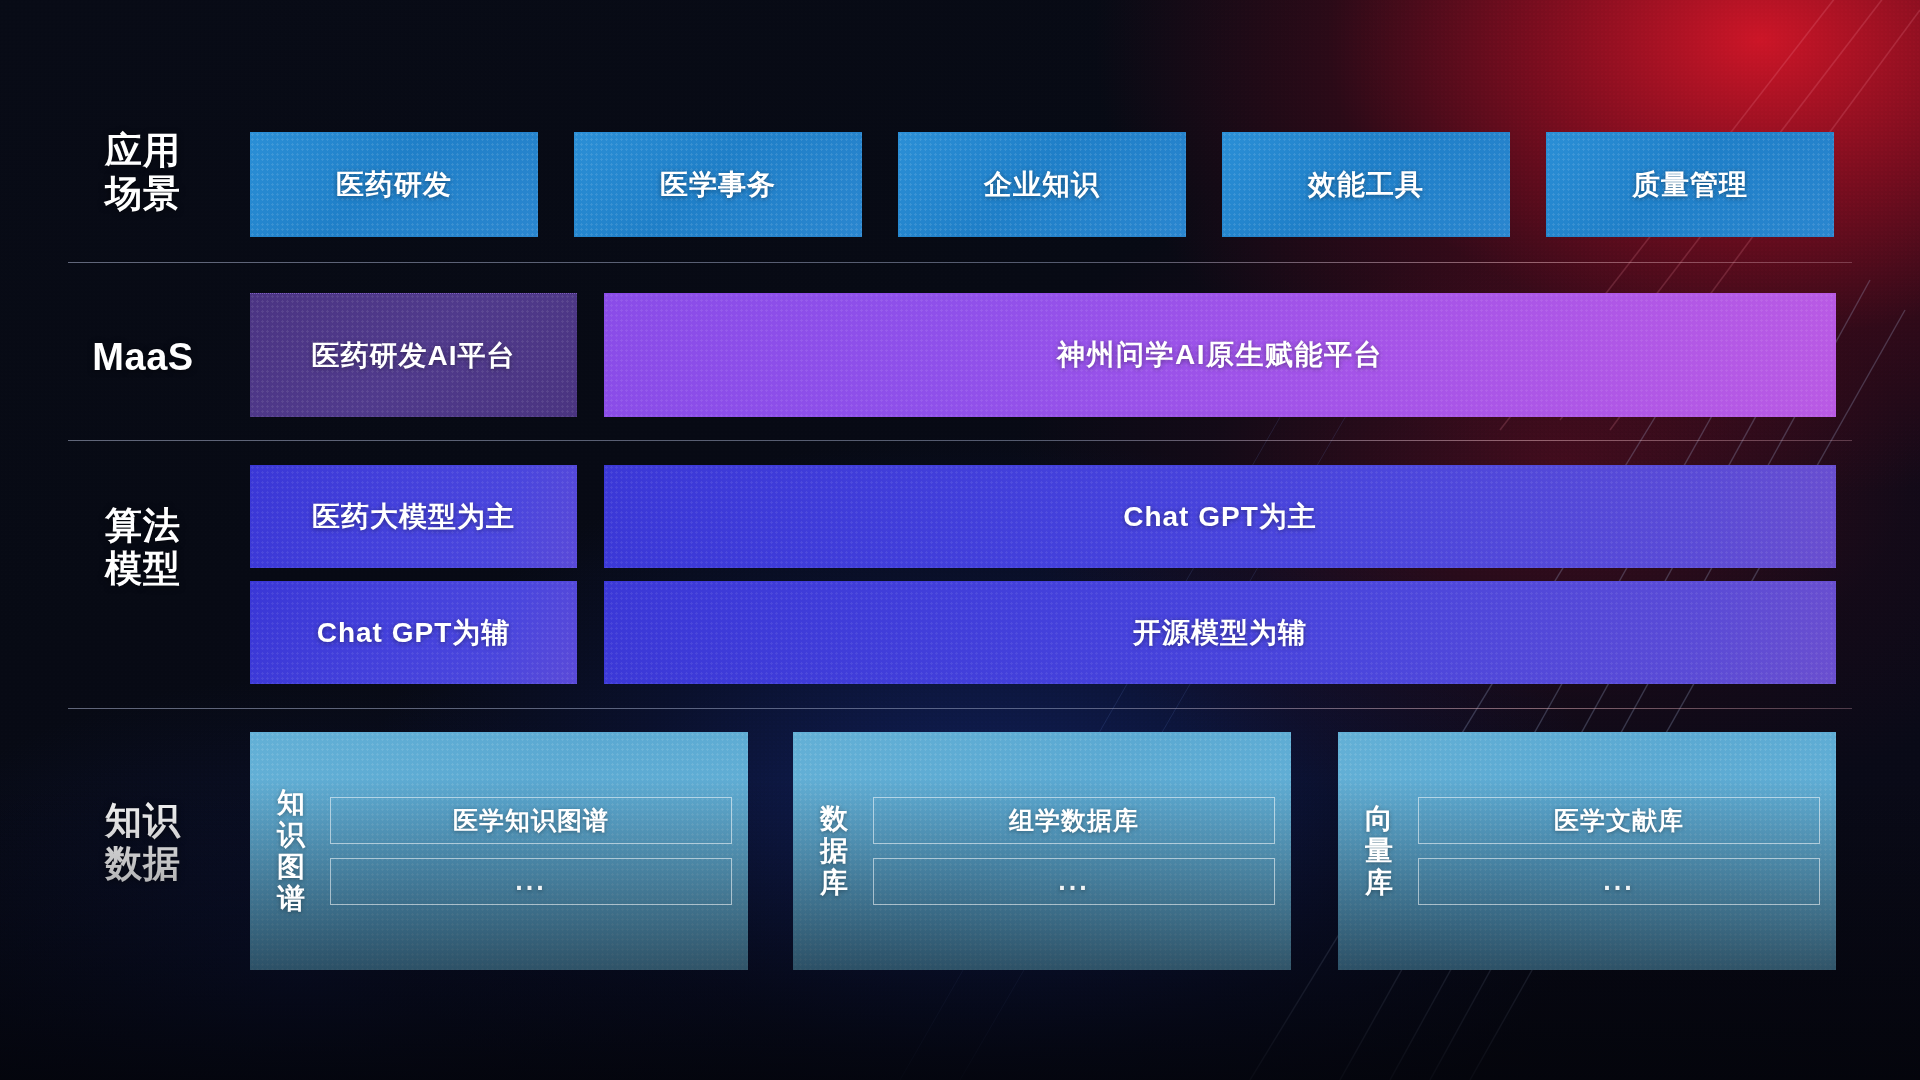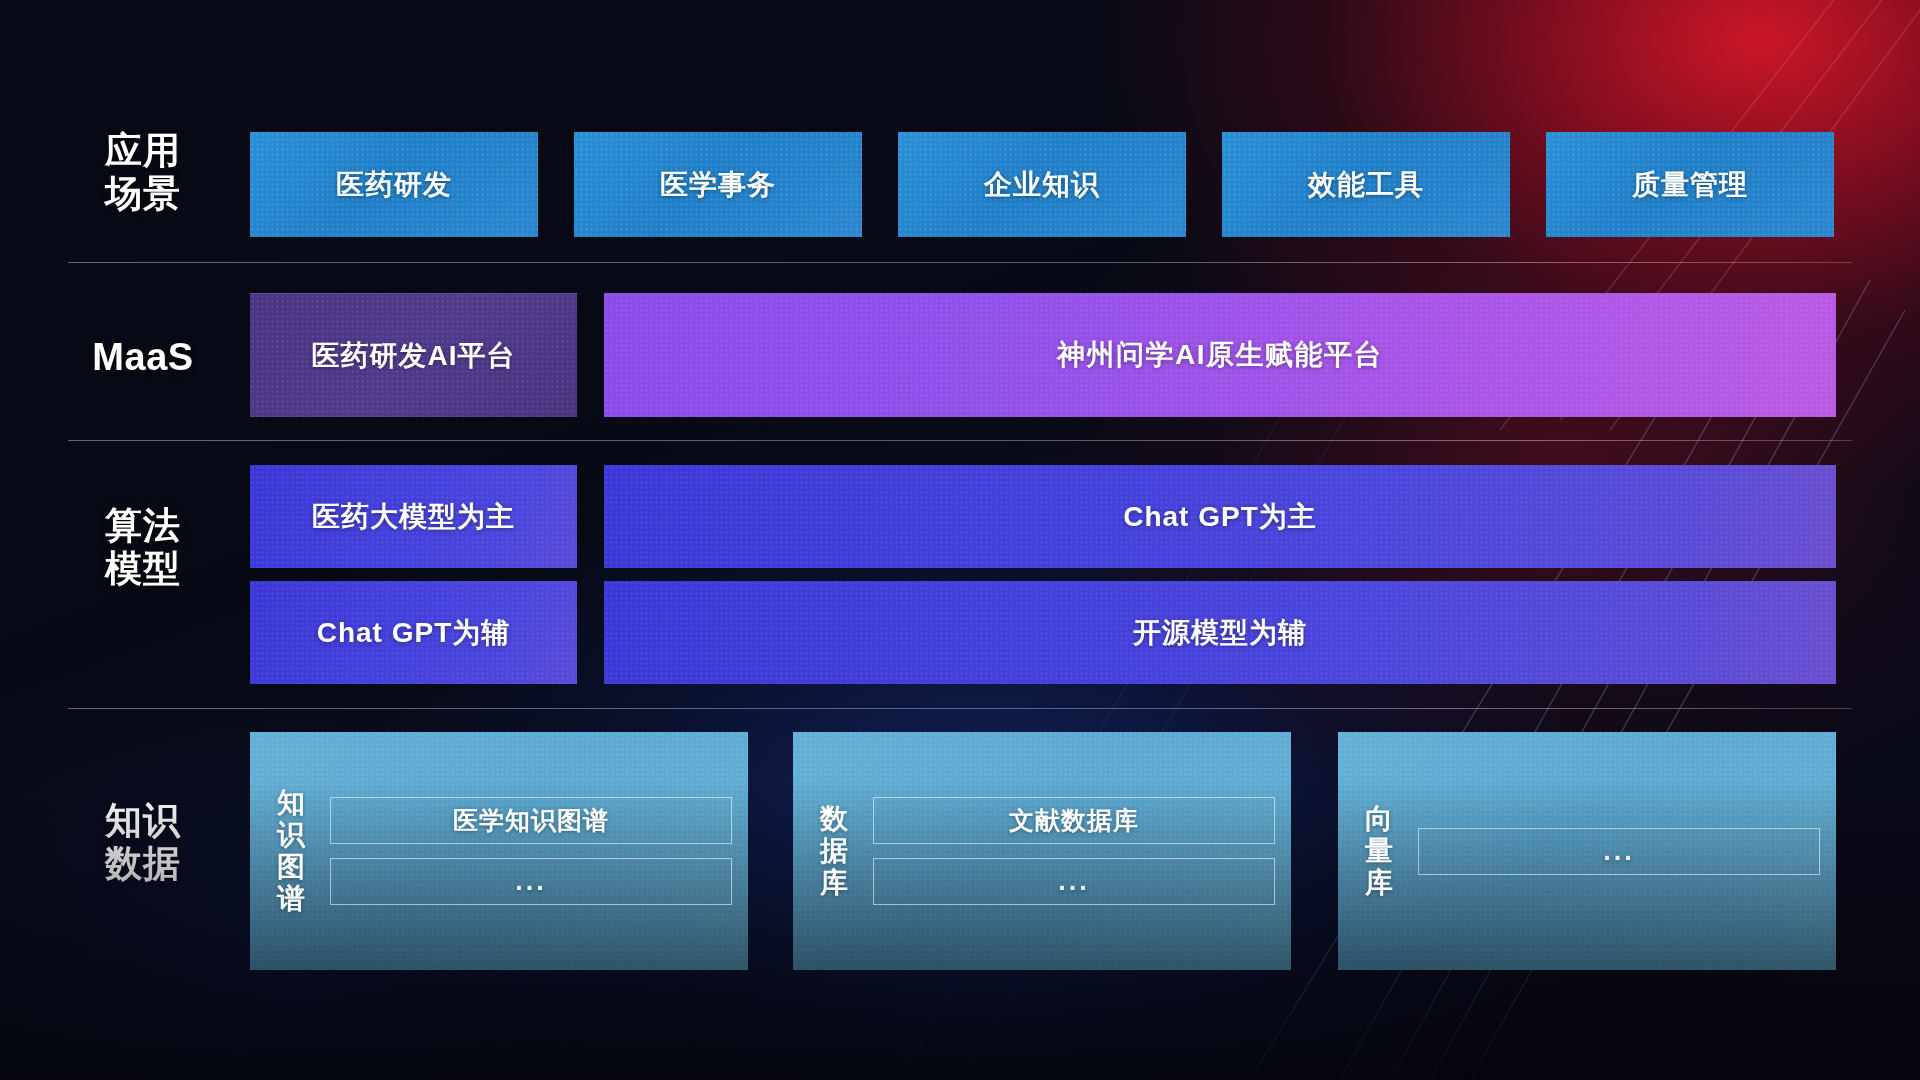"文献数据库" div.kitem { html: <div>文献数据库</div> -> none }
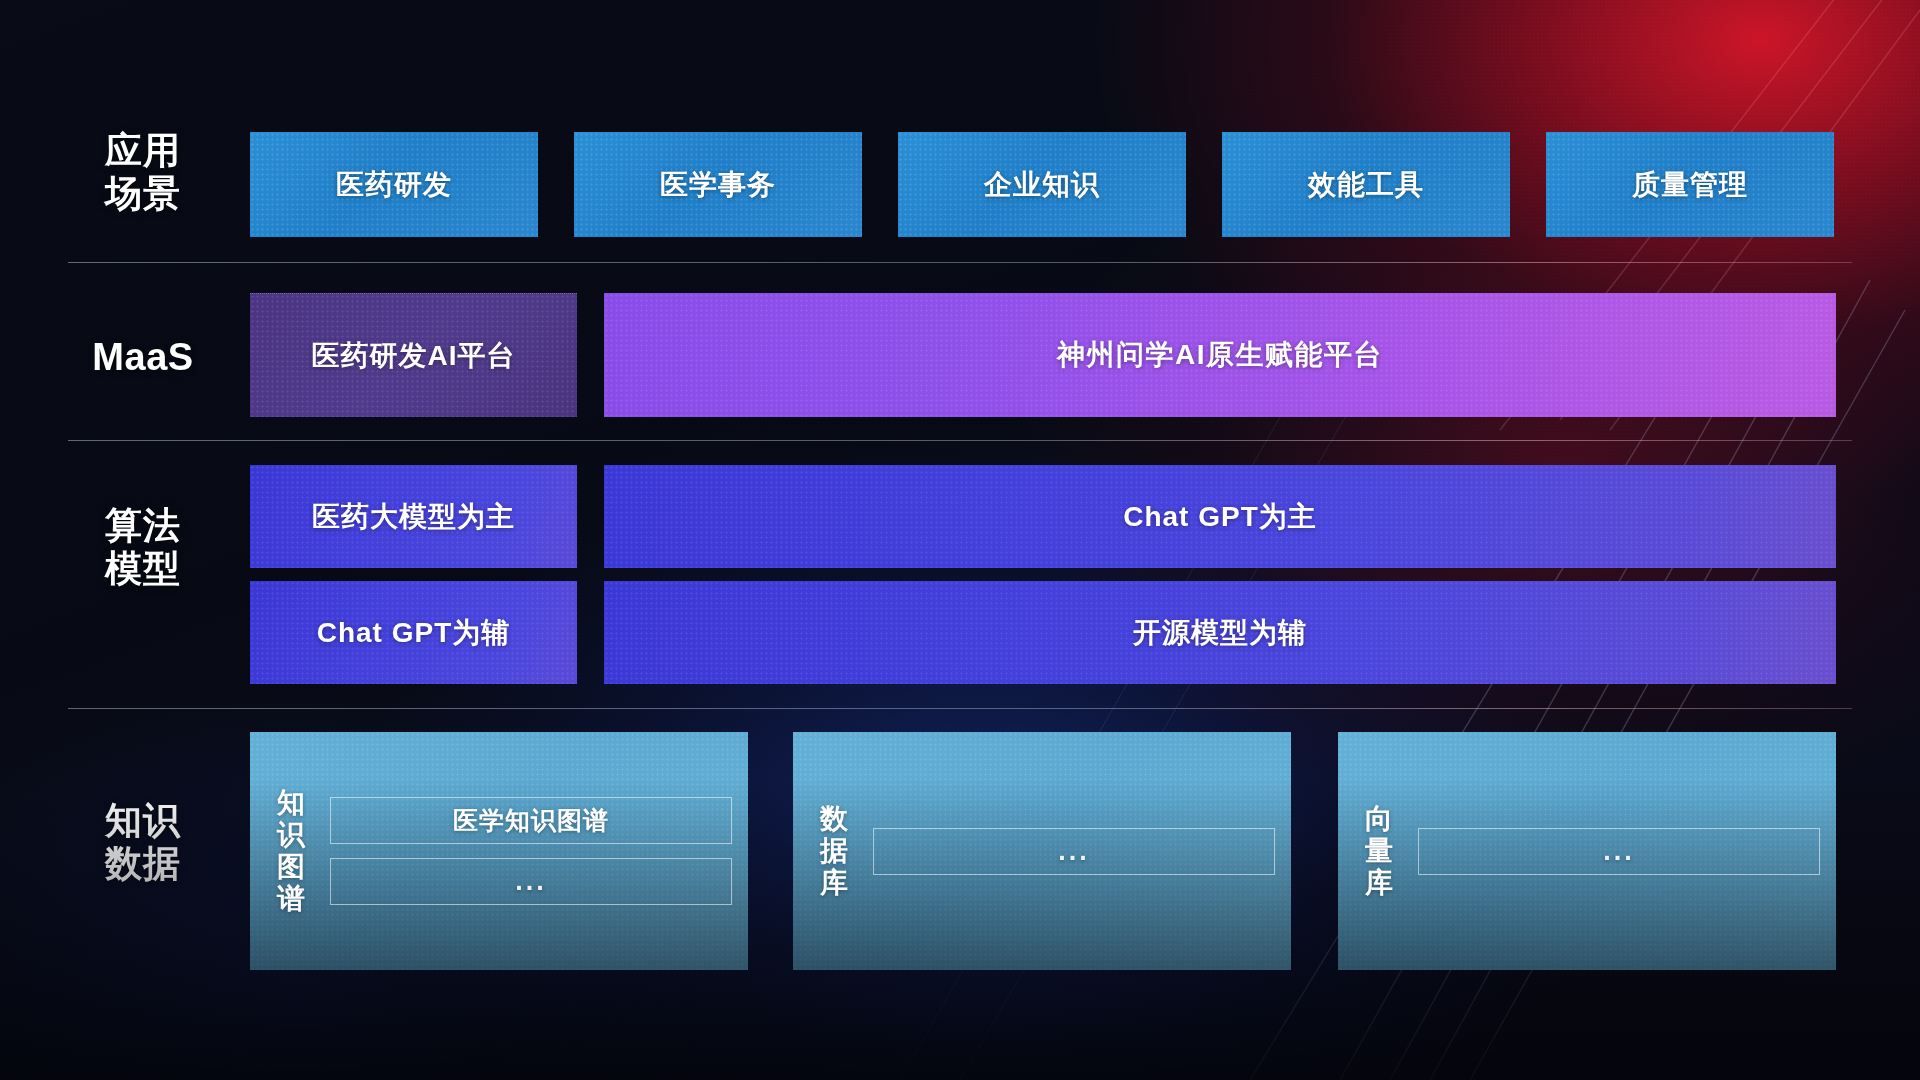"组学数据库" div.kitem { html: none -> <div>组学数据库</div> }
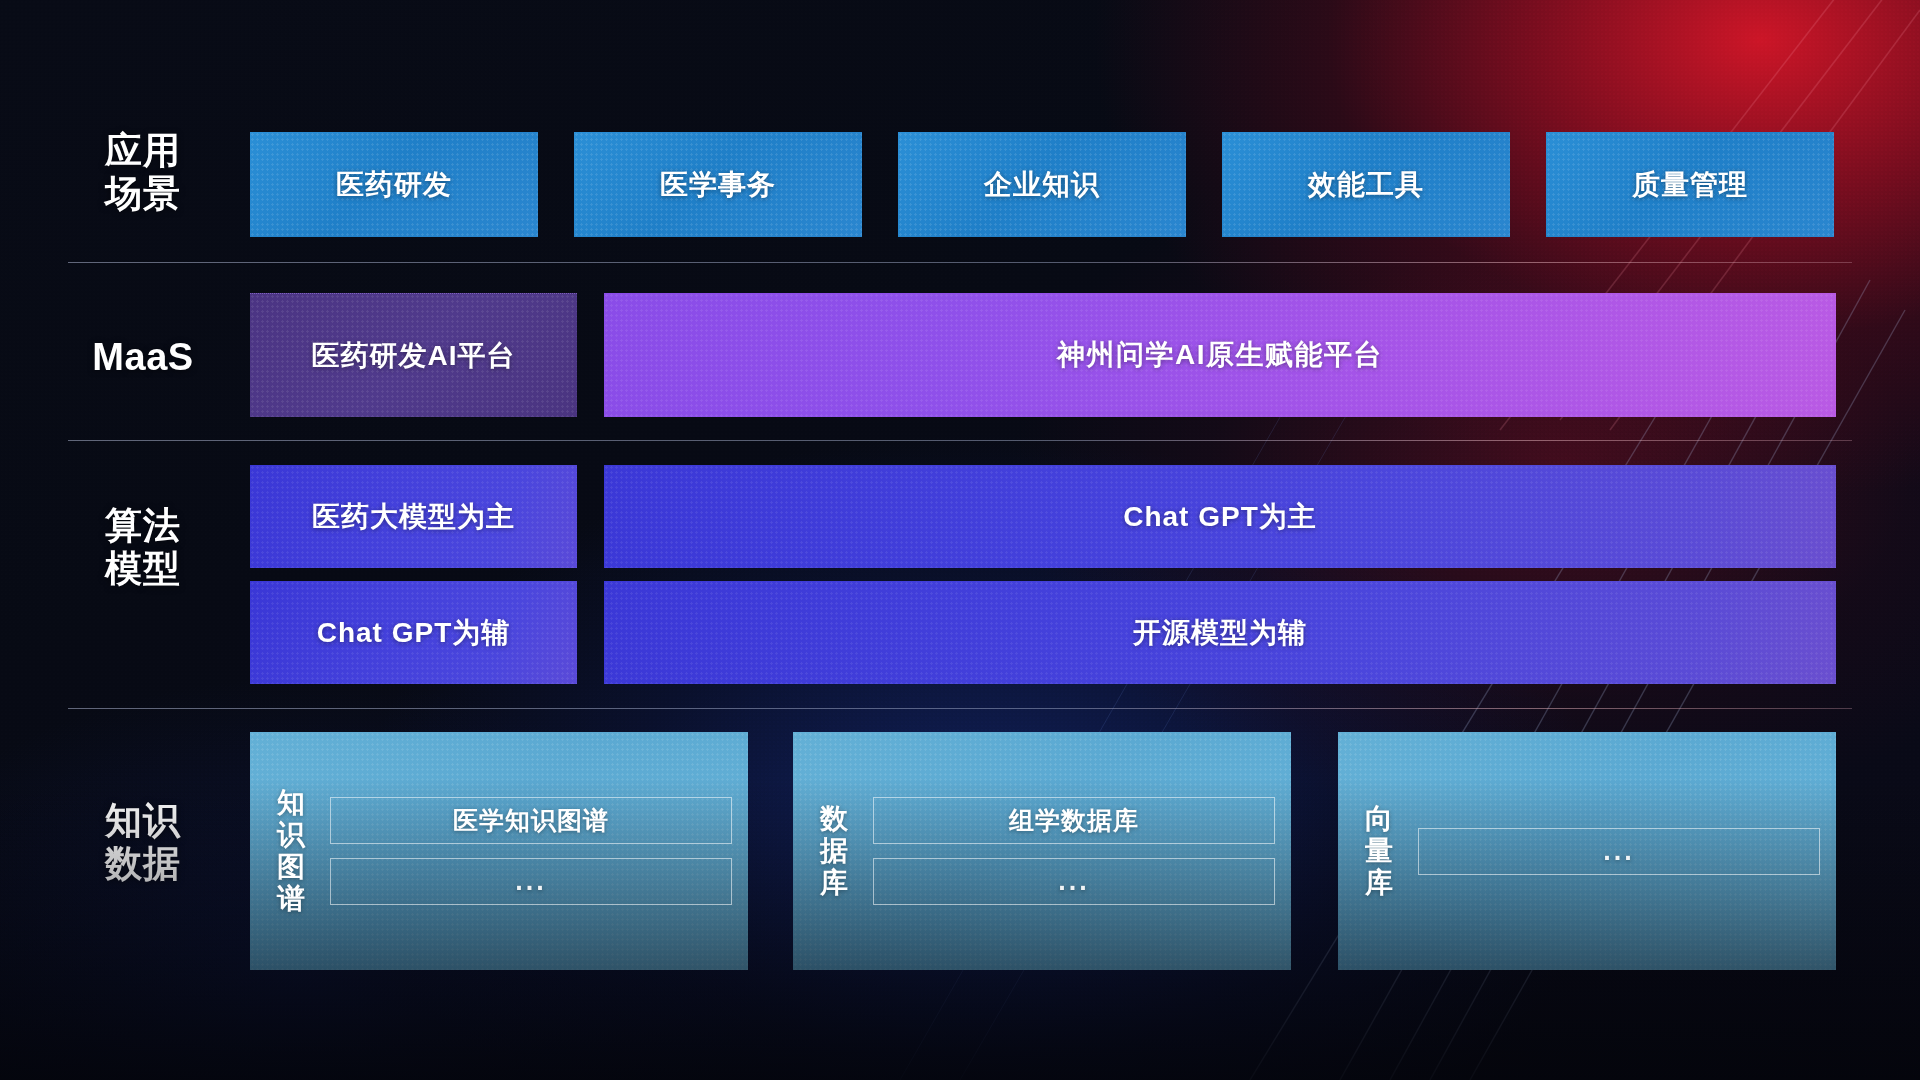"医学文献库" div.kitem { html: none -> <div>医学文献库</div> }
